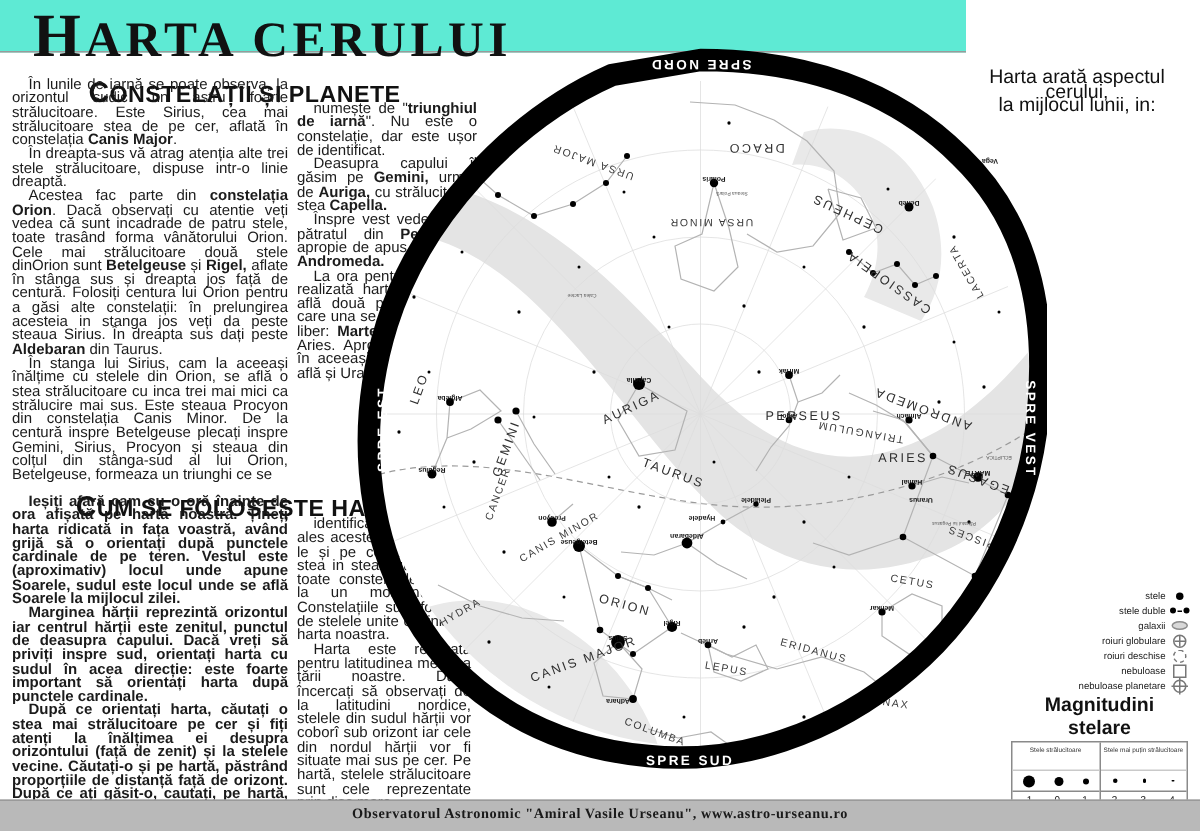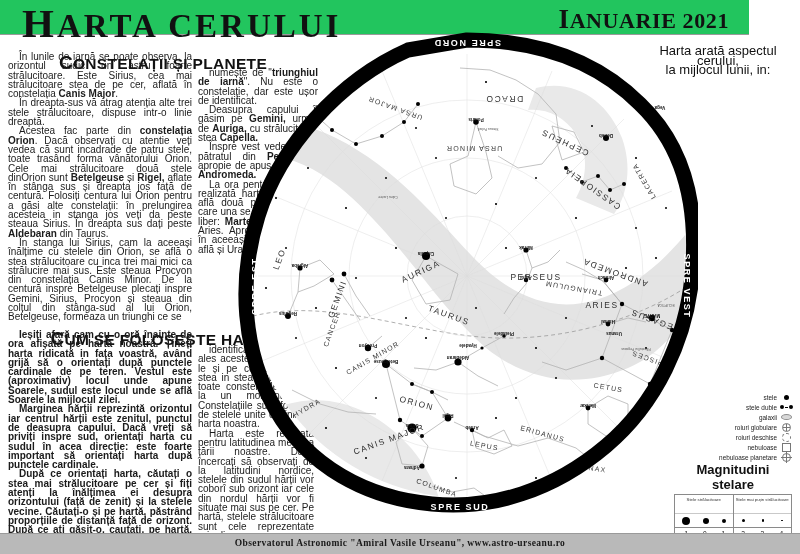"HARTA CERULUI" #header { background: #22c55e -> #5eead4; width: 749px -> 644px }
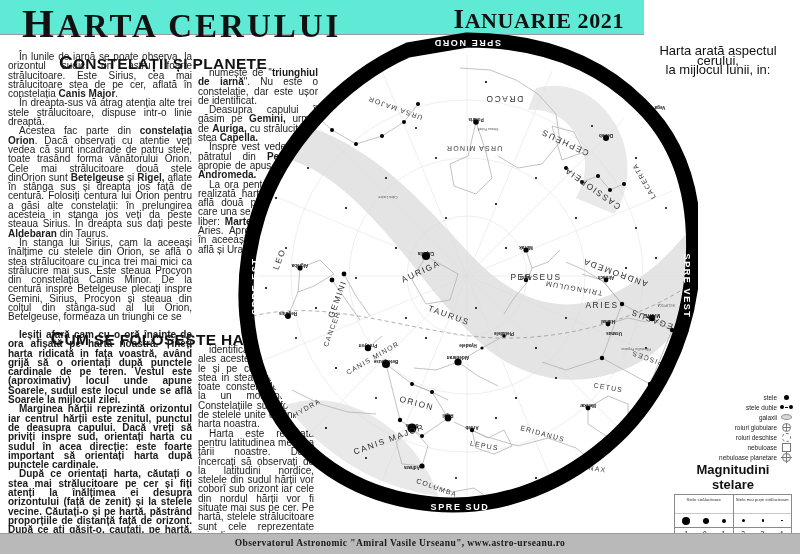"IANUARIE 2021" div { html: <div><span>I</span><span>ANUARIE 2021</span></div> -> none }
